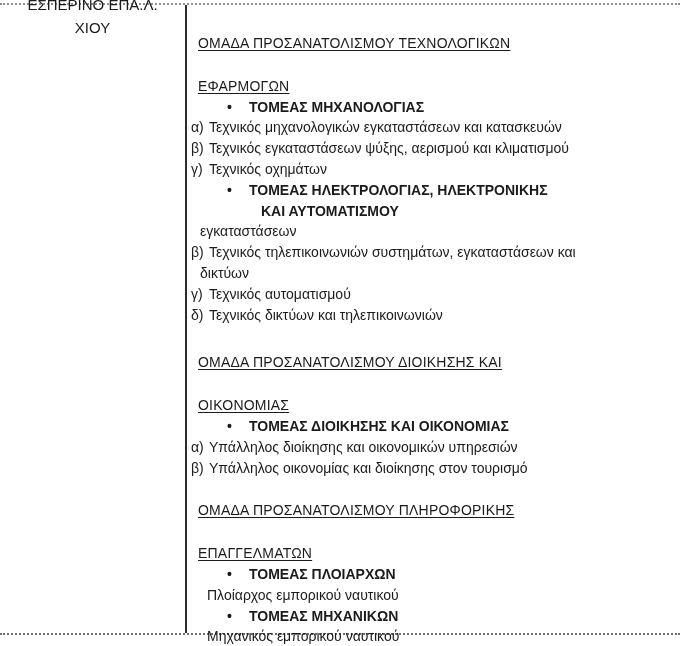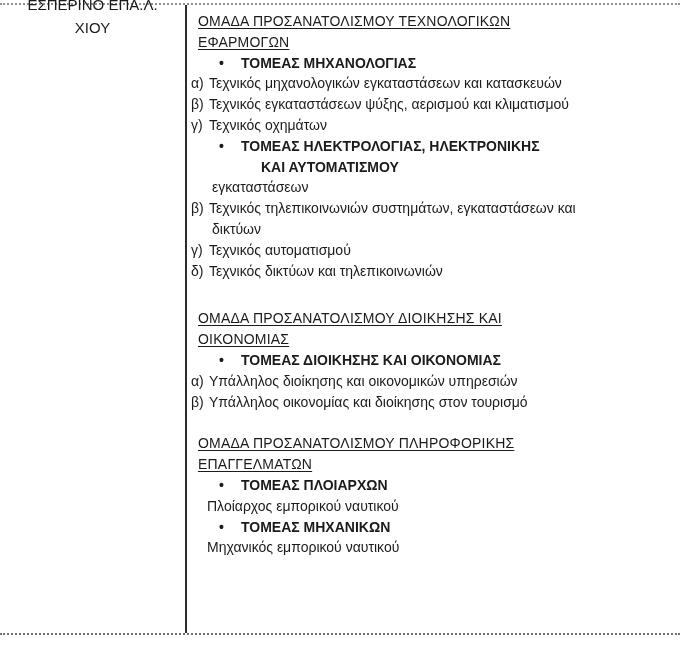"ΟΜΑΔΑ ΠΡΟΣΑΝΑΤΟΛΙΣΜΟΥ ΤΕΧΝΟΛΟΓΙΚΩΝ" .group { margin-top: none -> 22px }
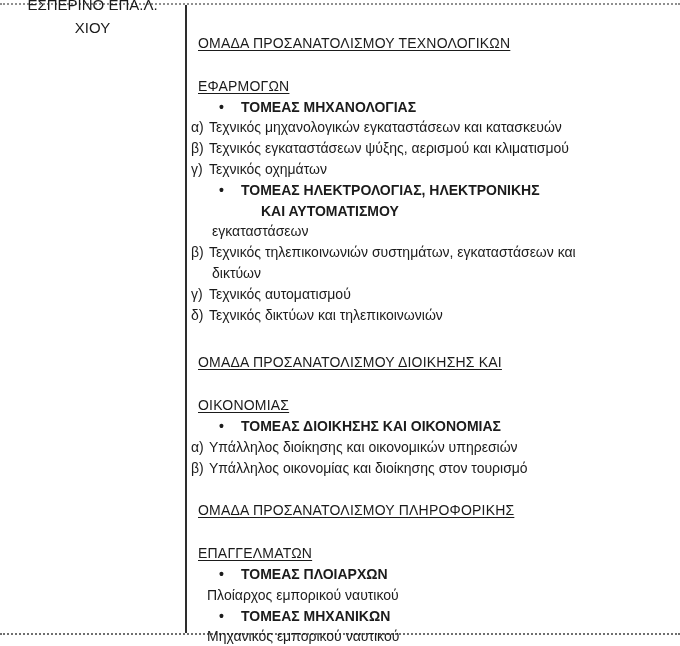"• ΤΟΜΕΑΣ ΜΗΧΑΝΟΛΟΓΙΑΣ" .sector { padding-left: 32px -> 40px }
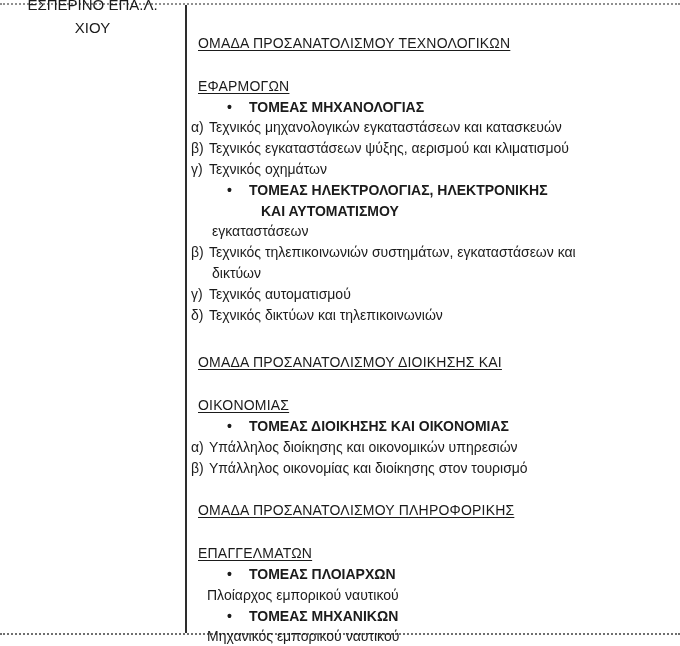"εγκαταστάσεων" .item-cont { padding-left: 25px -> 13px }
